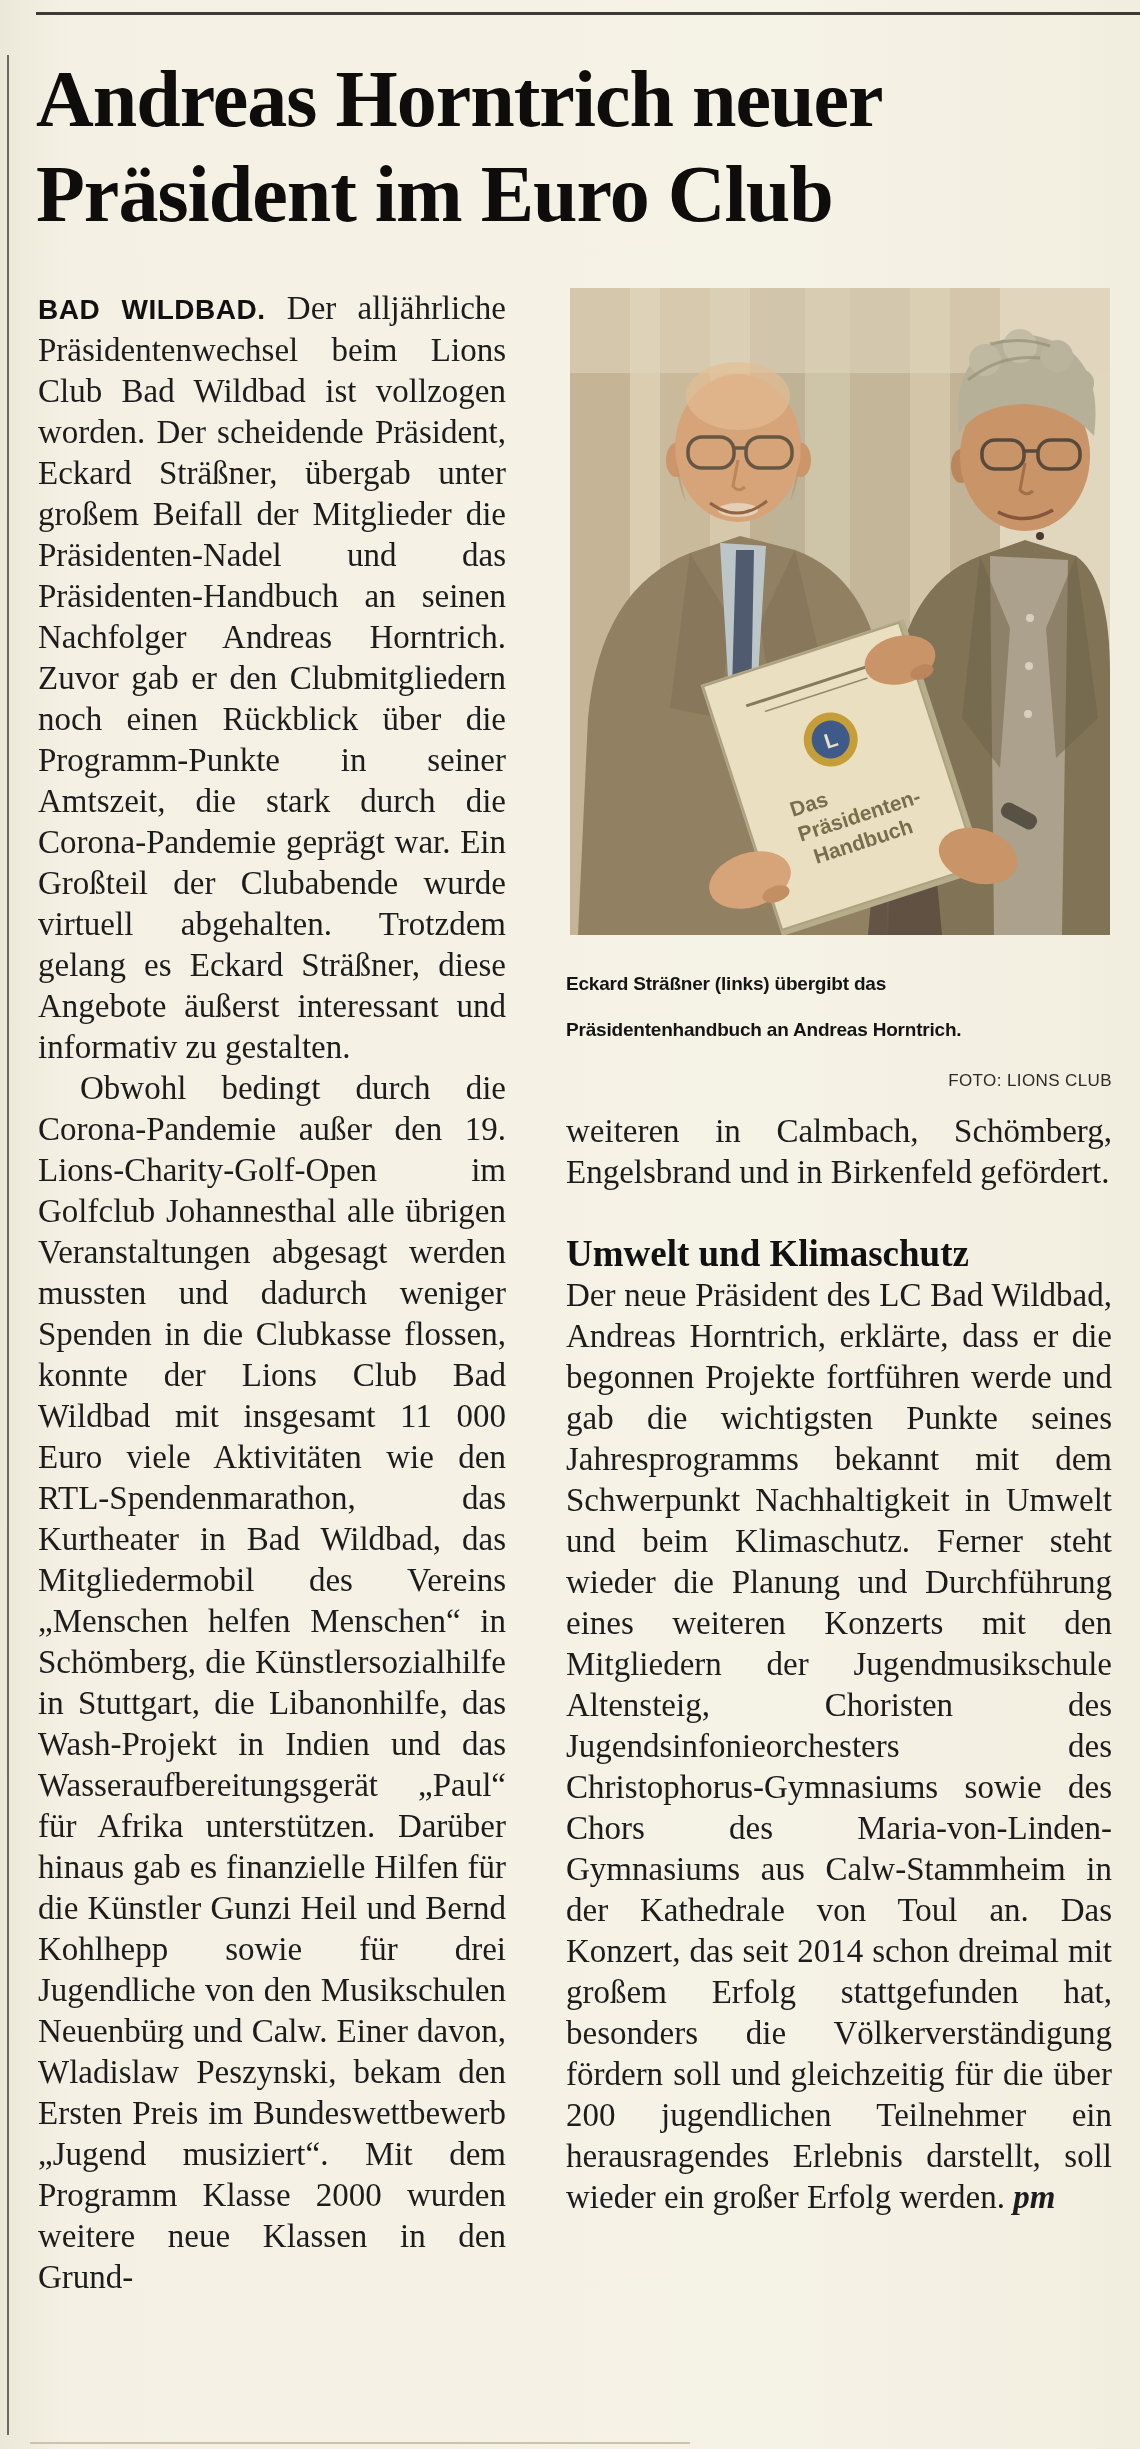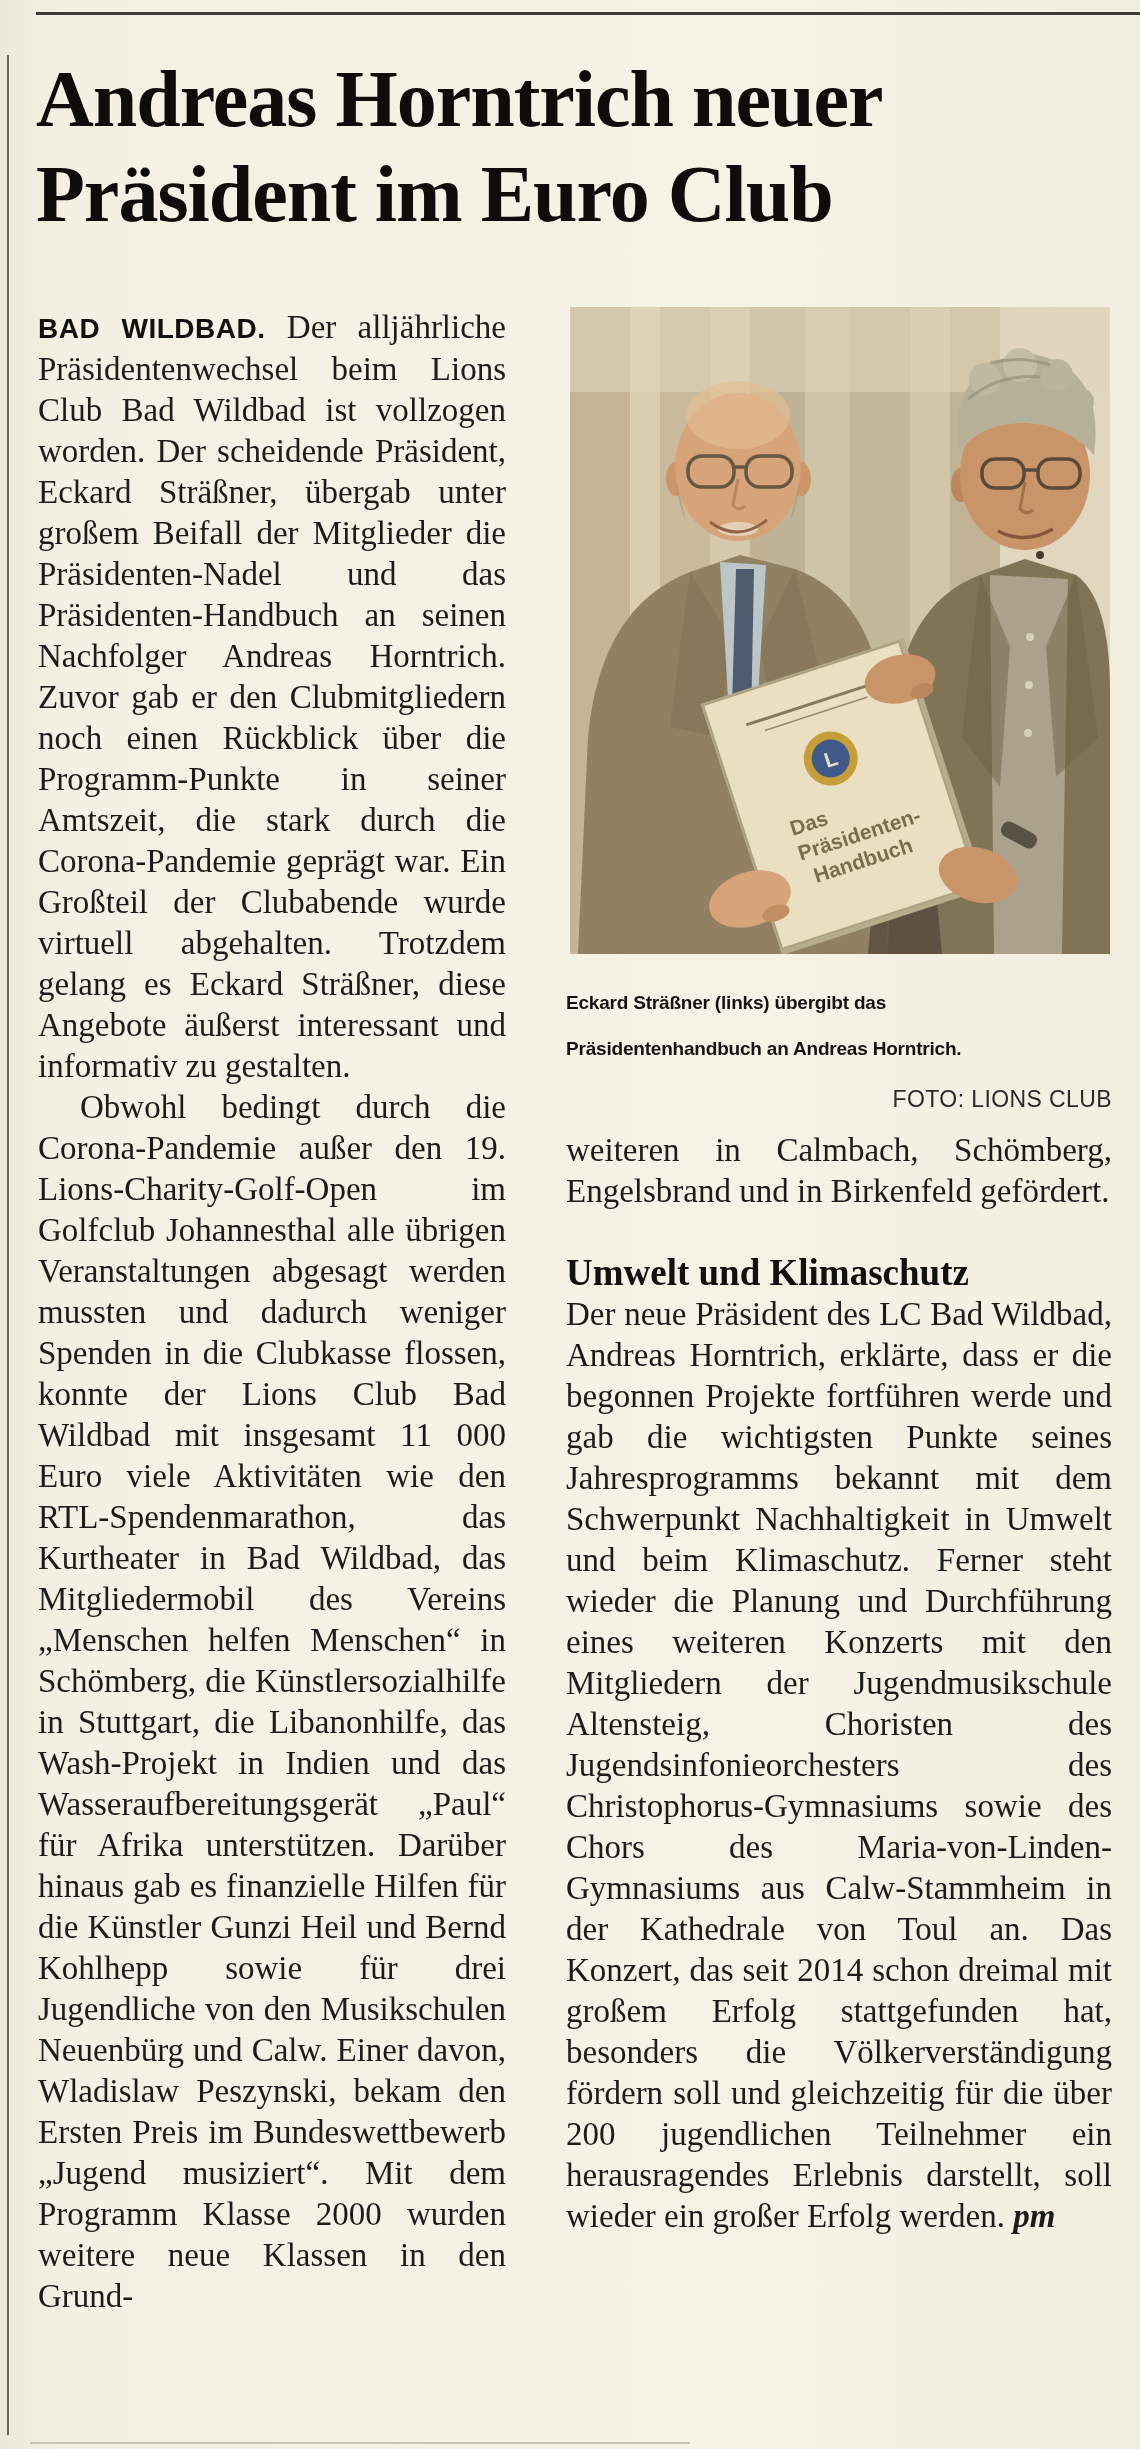"BAD WILDBAD. Der alljährliche" .col { top: 307px -> 288px }
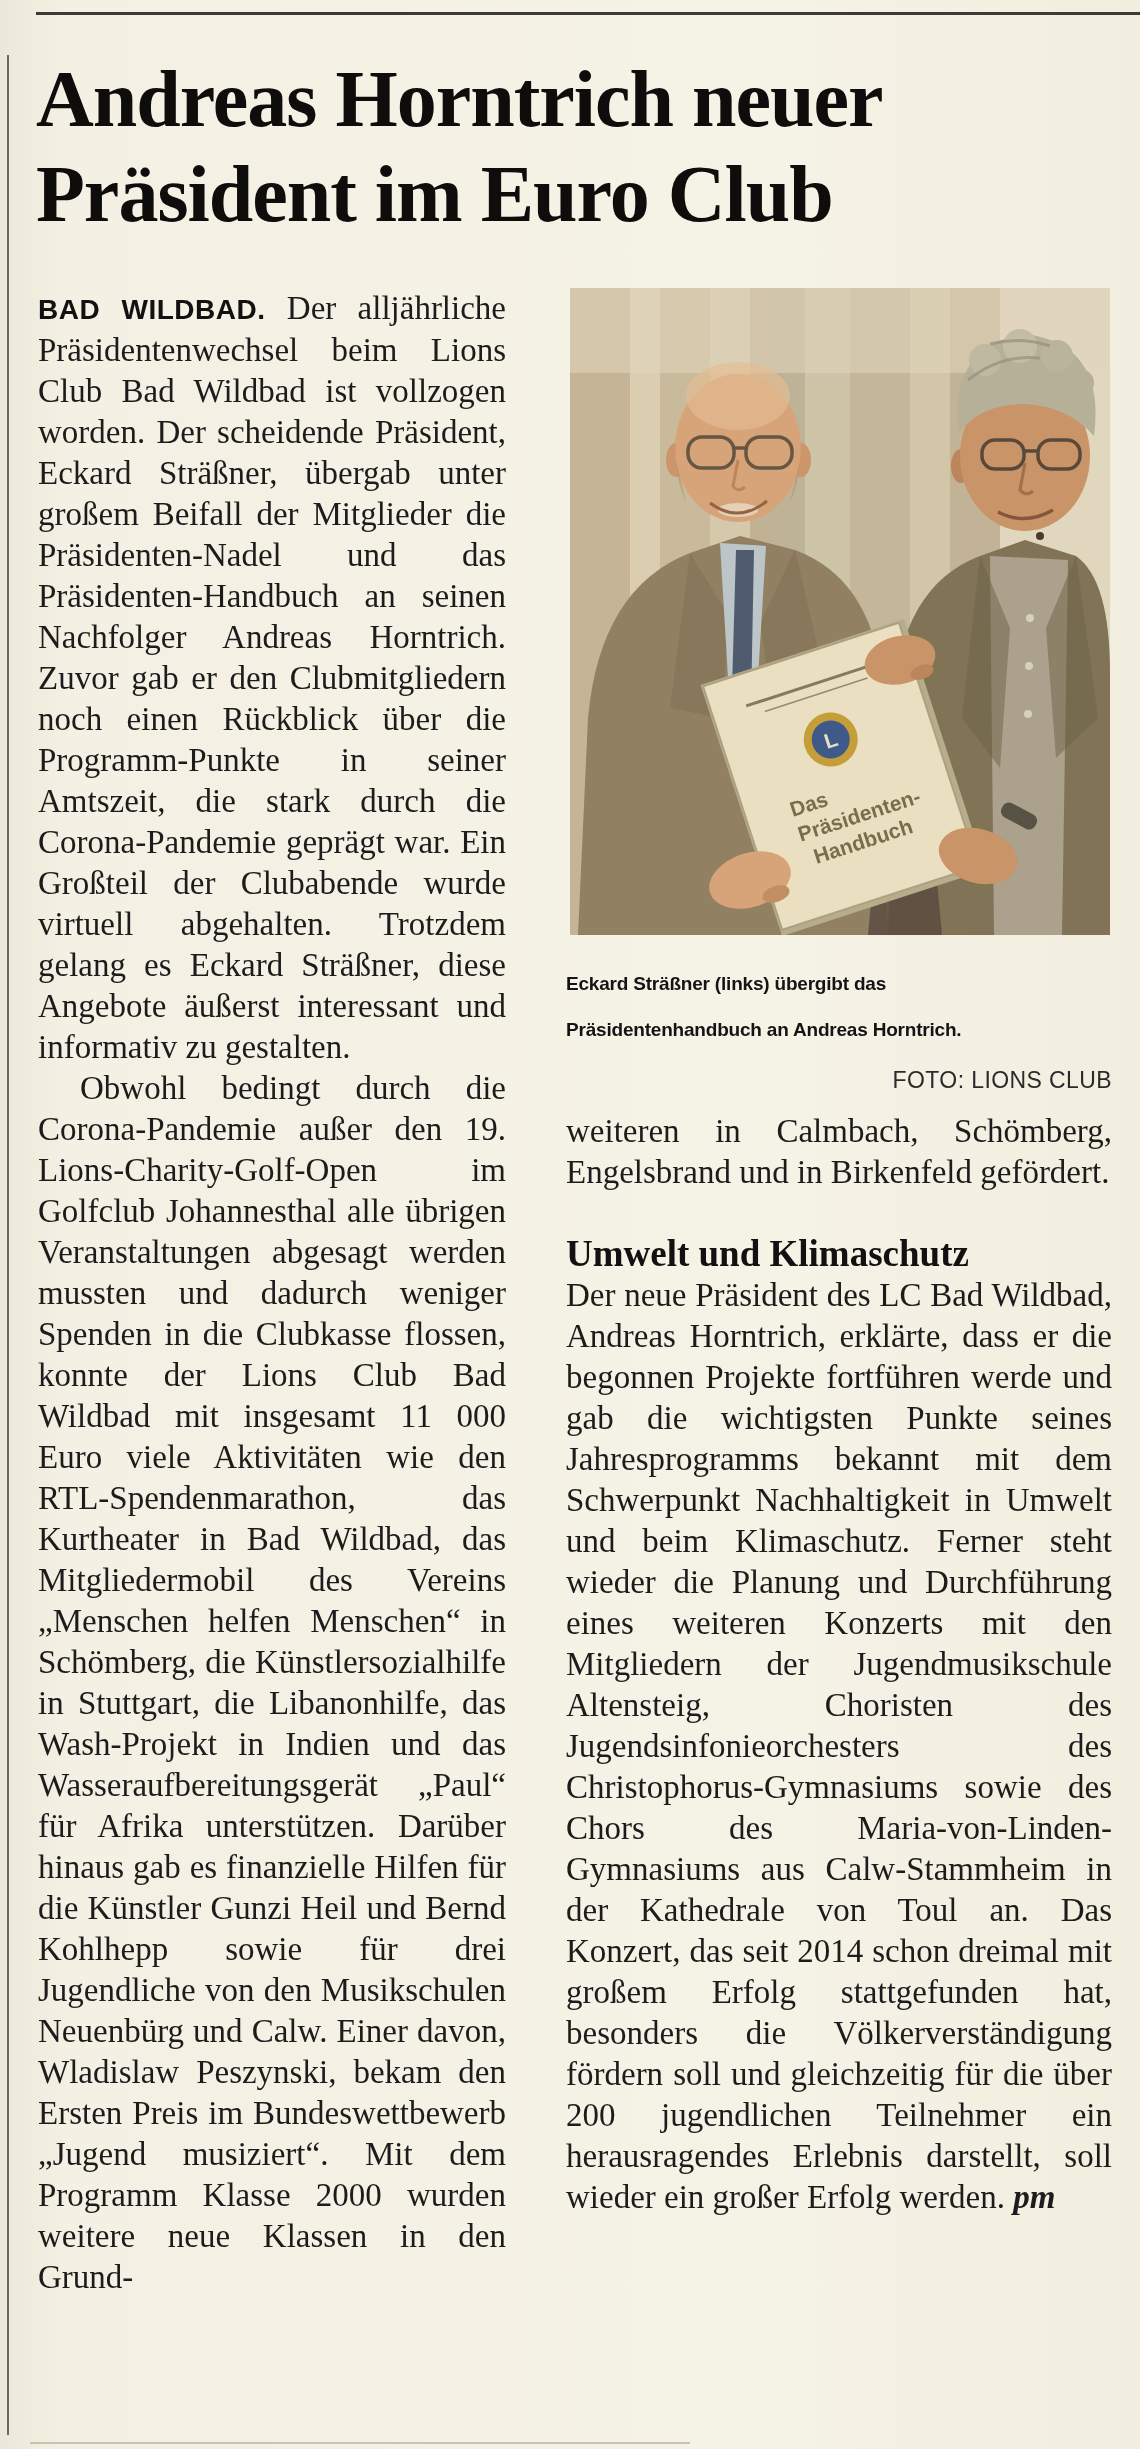"FOTO: LIONS CLUB" .caption-credit { font-size: 23px -> 17px }
